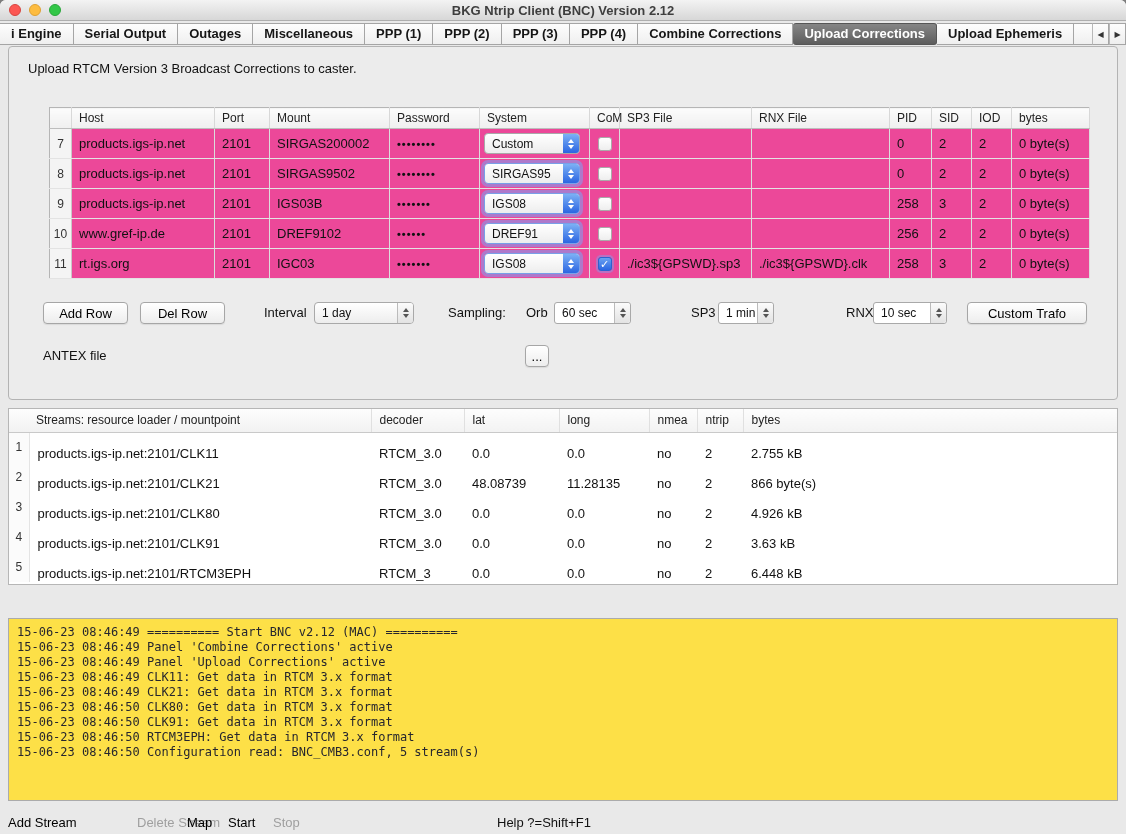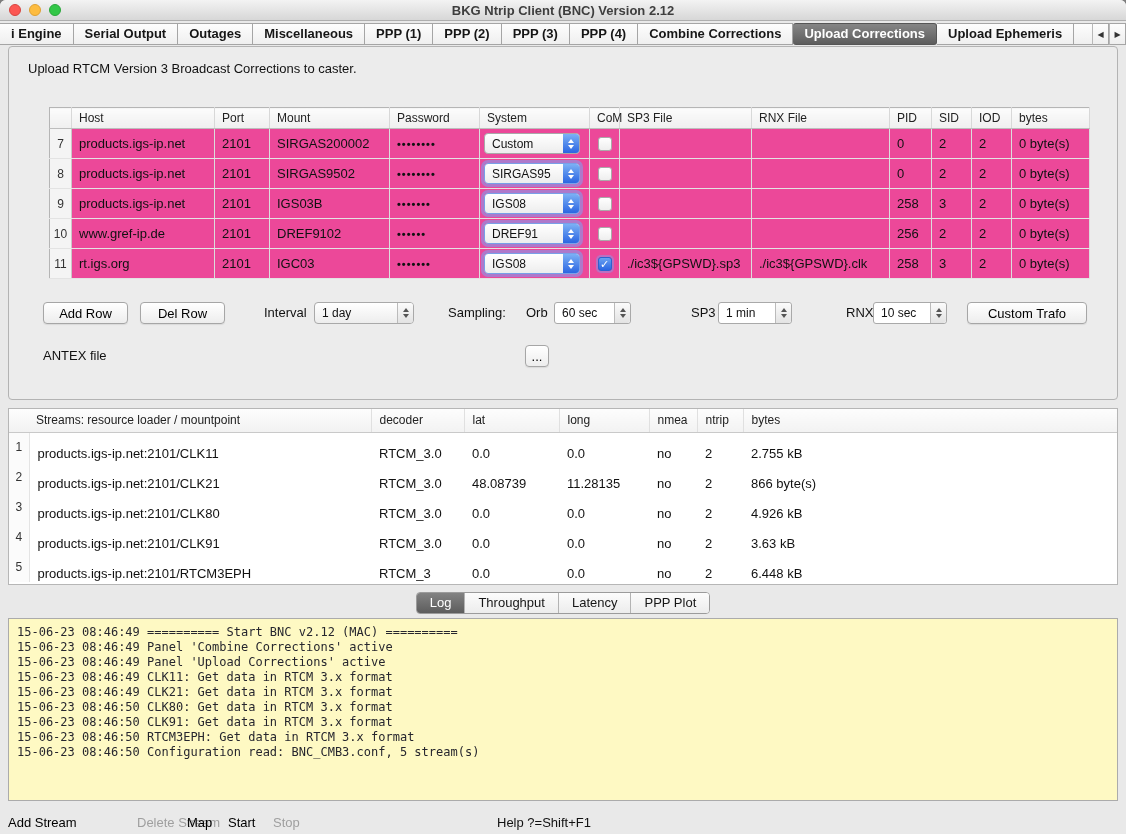"1 min" #spin-sp3 { width: 74px -> 56px }
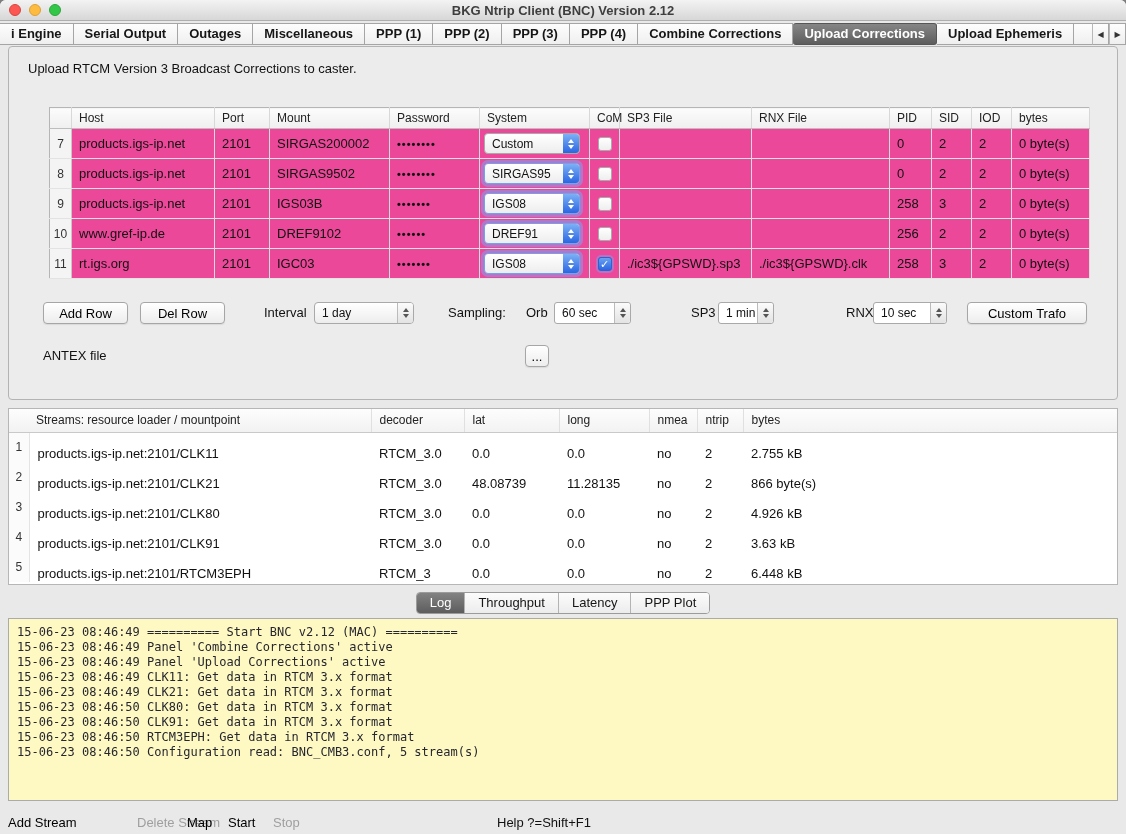"Log" div.btabs-row { html: <div> <div> <div>Log</div> <div>Throughput</div> <div>Latency</div> <div>PPP Plot</div> </div> </div> -> none }
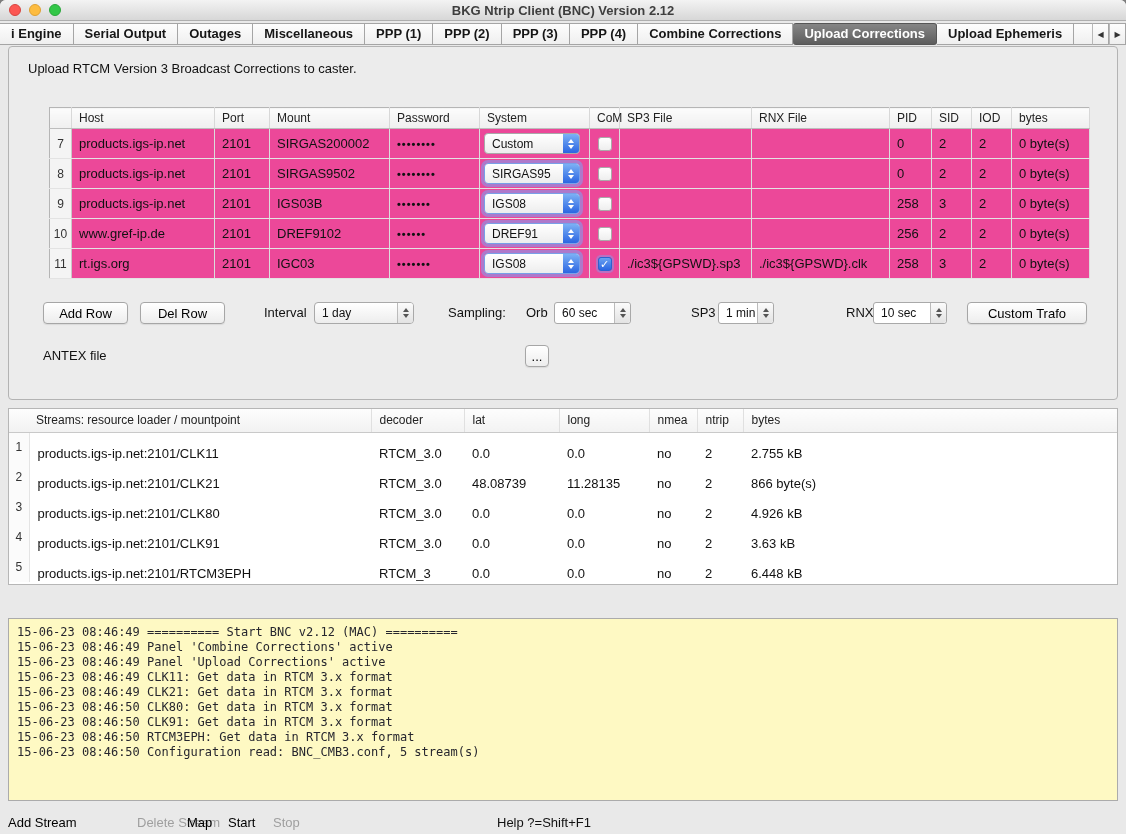"15-06-23 08:46:49 ========== Start BNC" .logbox { background: #fef9c3 -> #fde047 }
